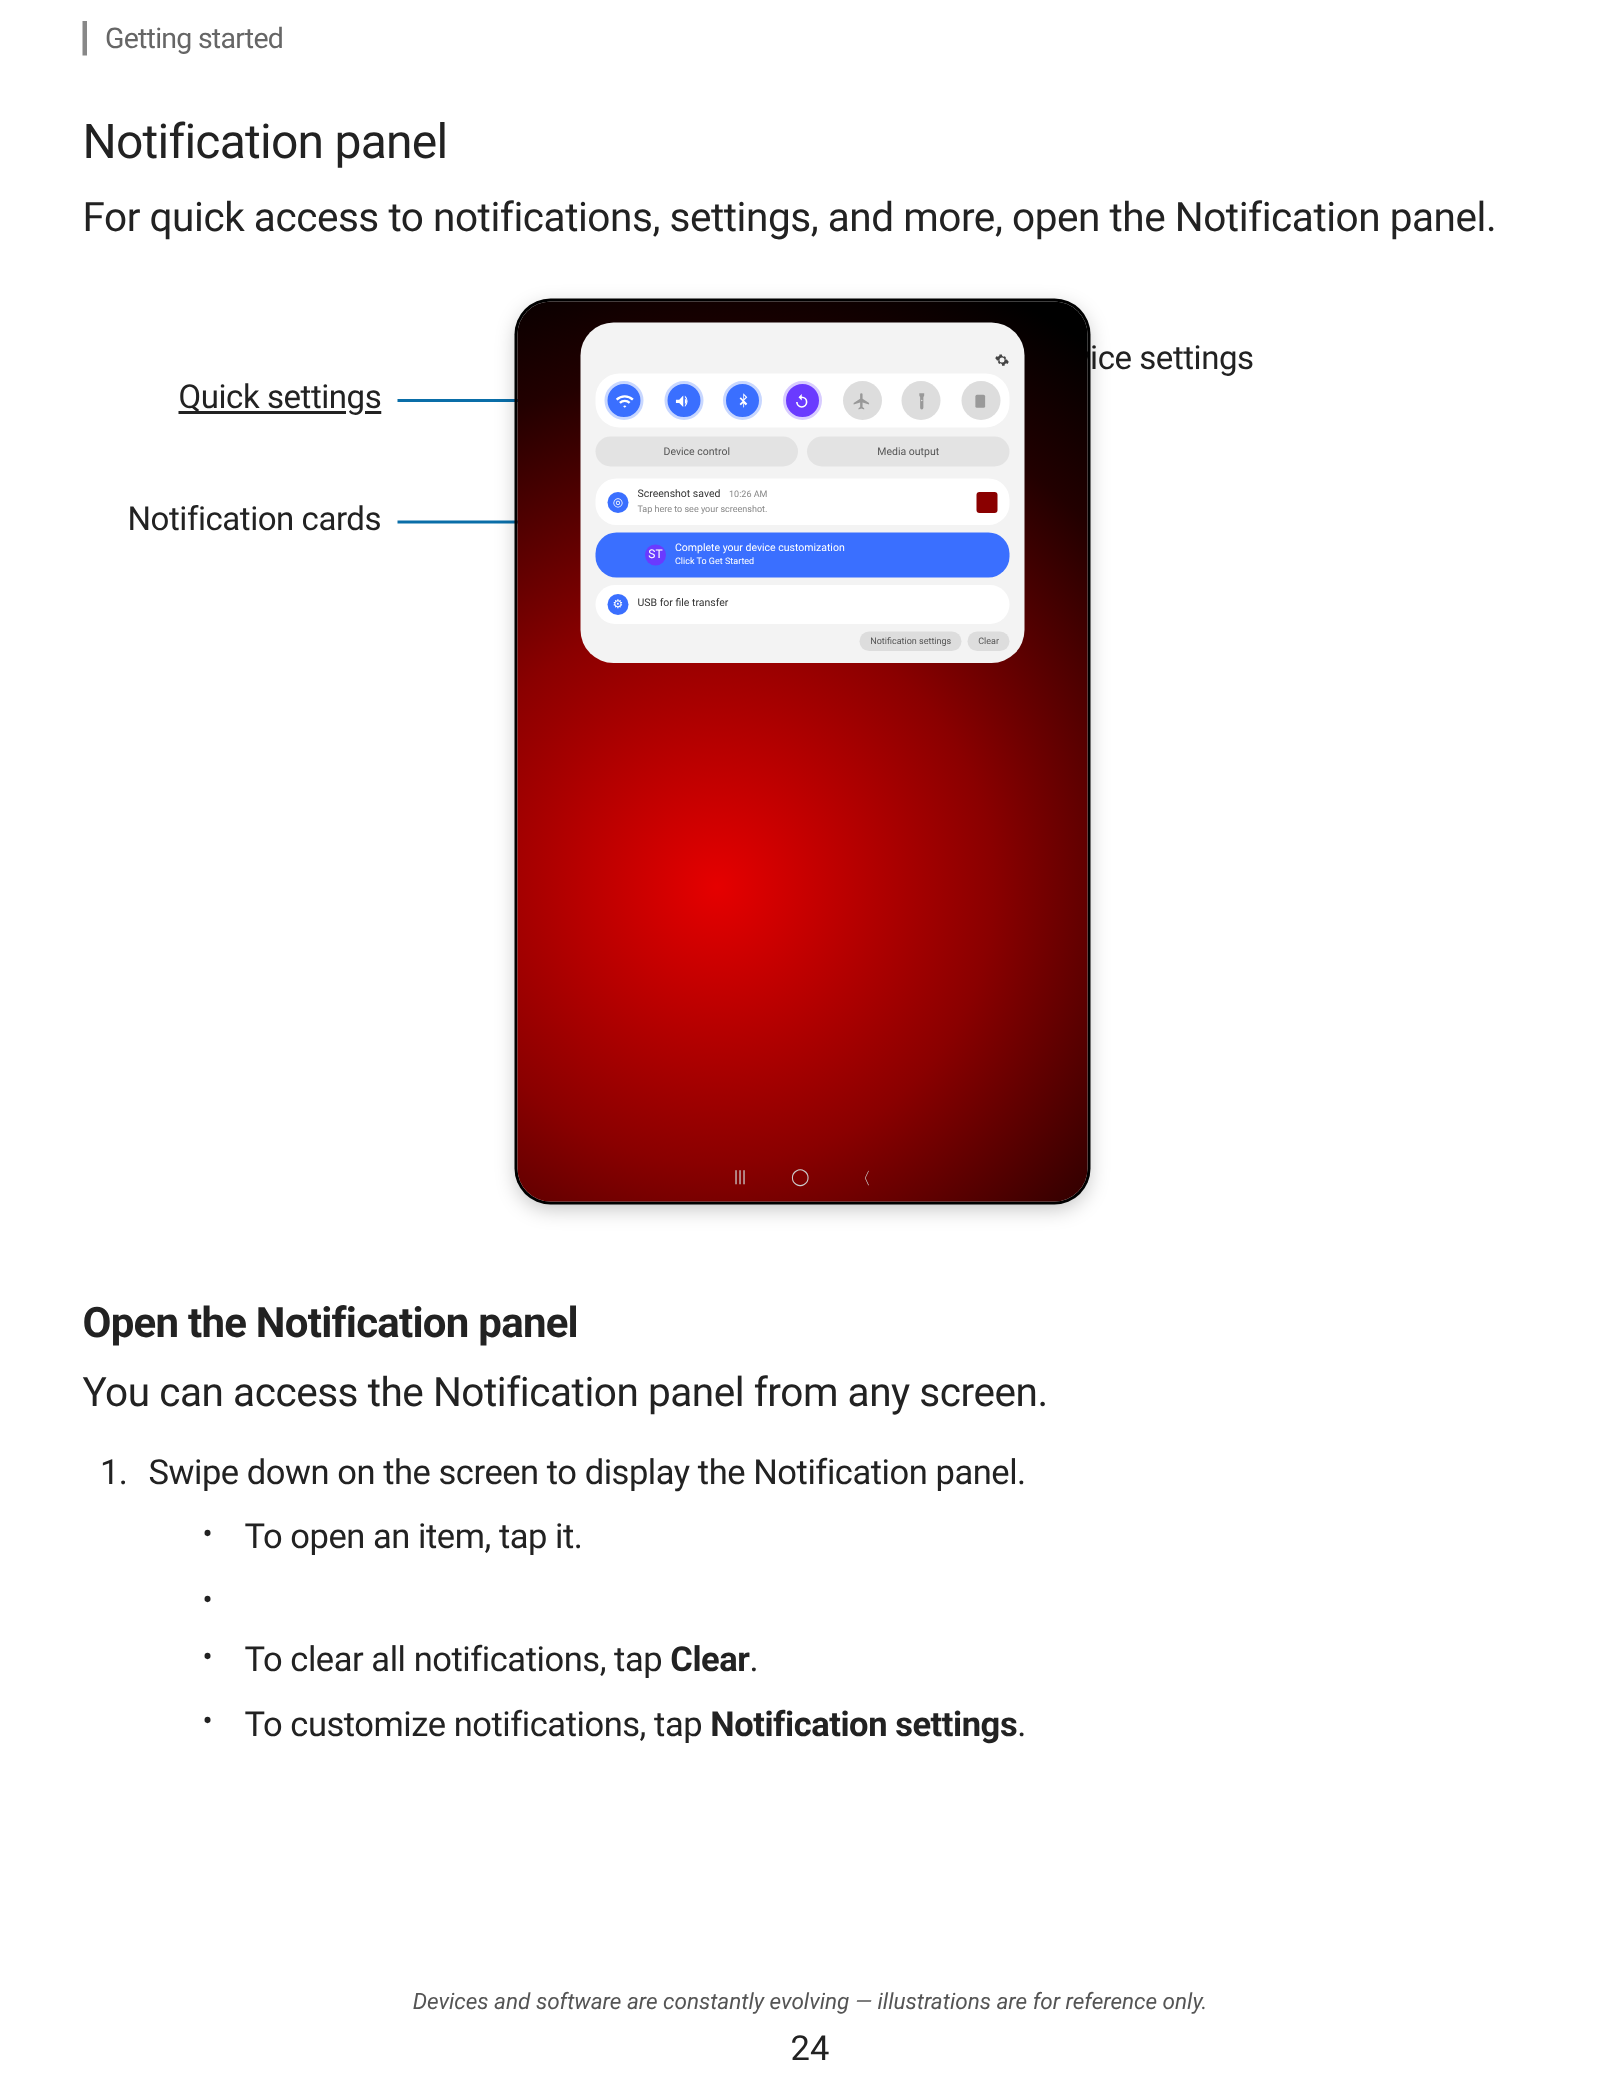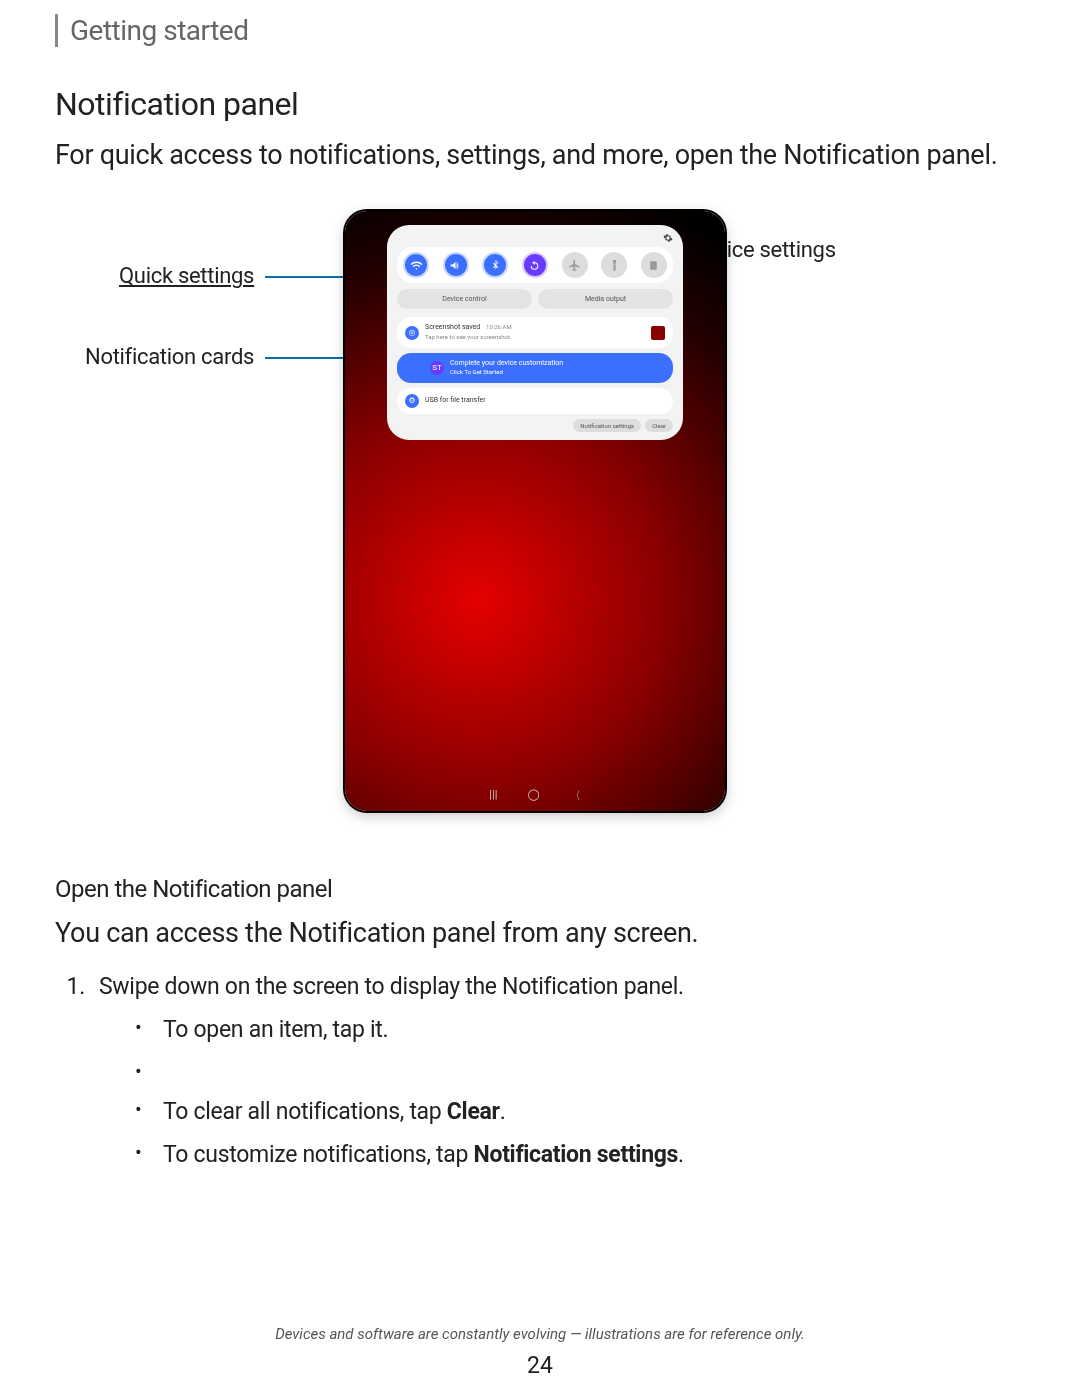"Getting started" .header-text { font-size: 28px -> 19px }
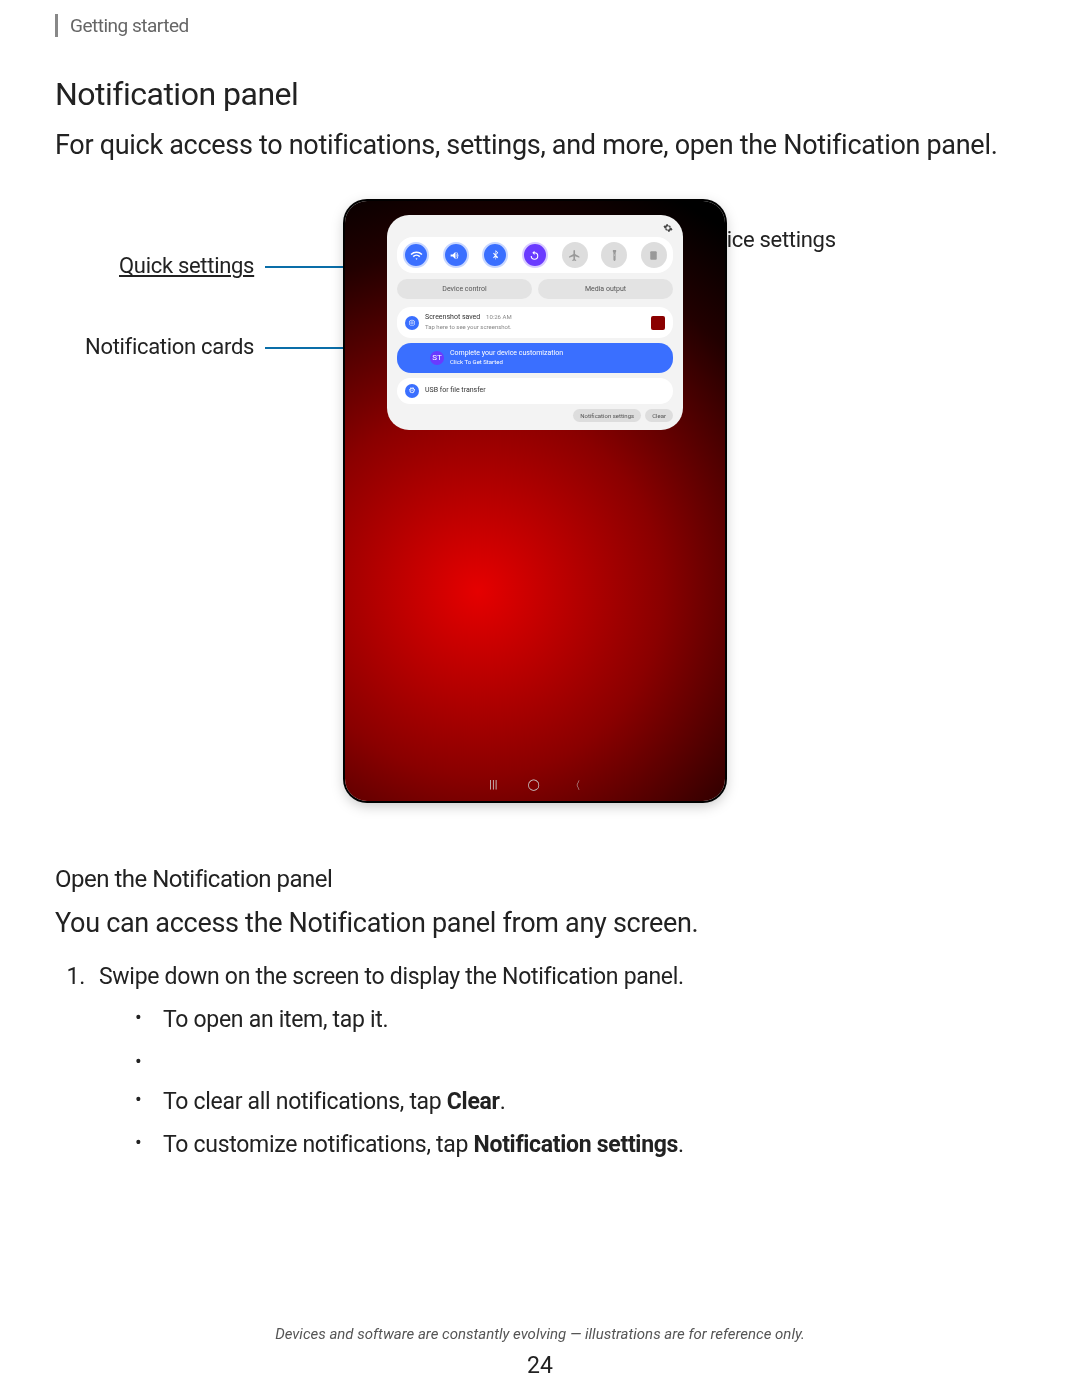"Device control" .panel { padding: 8px 10px 8px 10px -> 20px 10px 8px 10px }
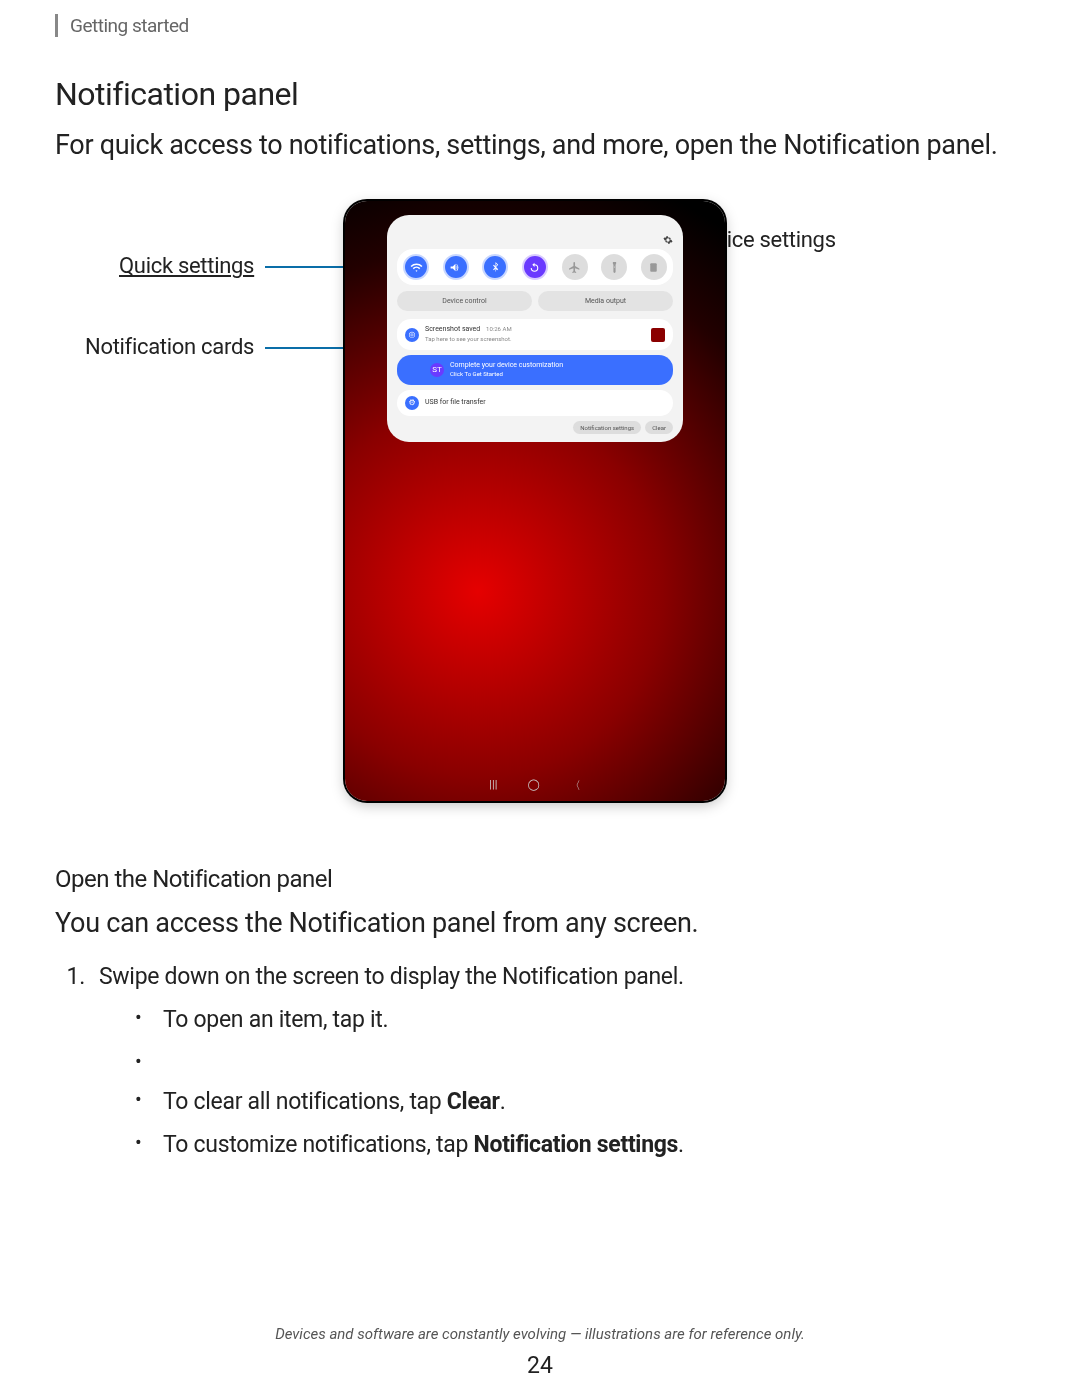"Open the Notification panel" .h2 { font-size: 24px -> 28px; font-weight: 400 -> 700 }
